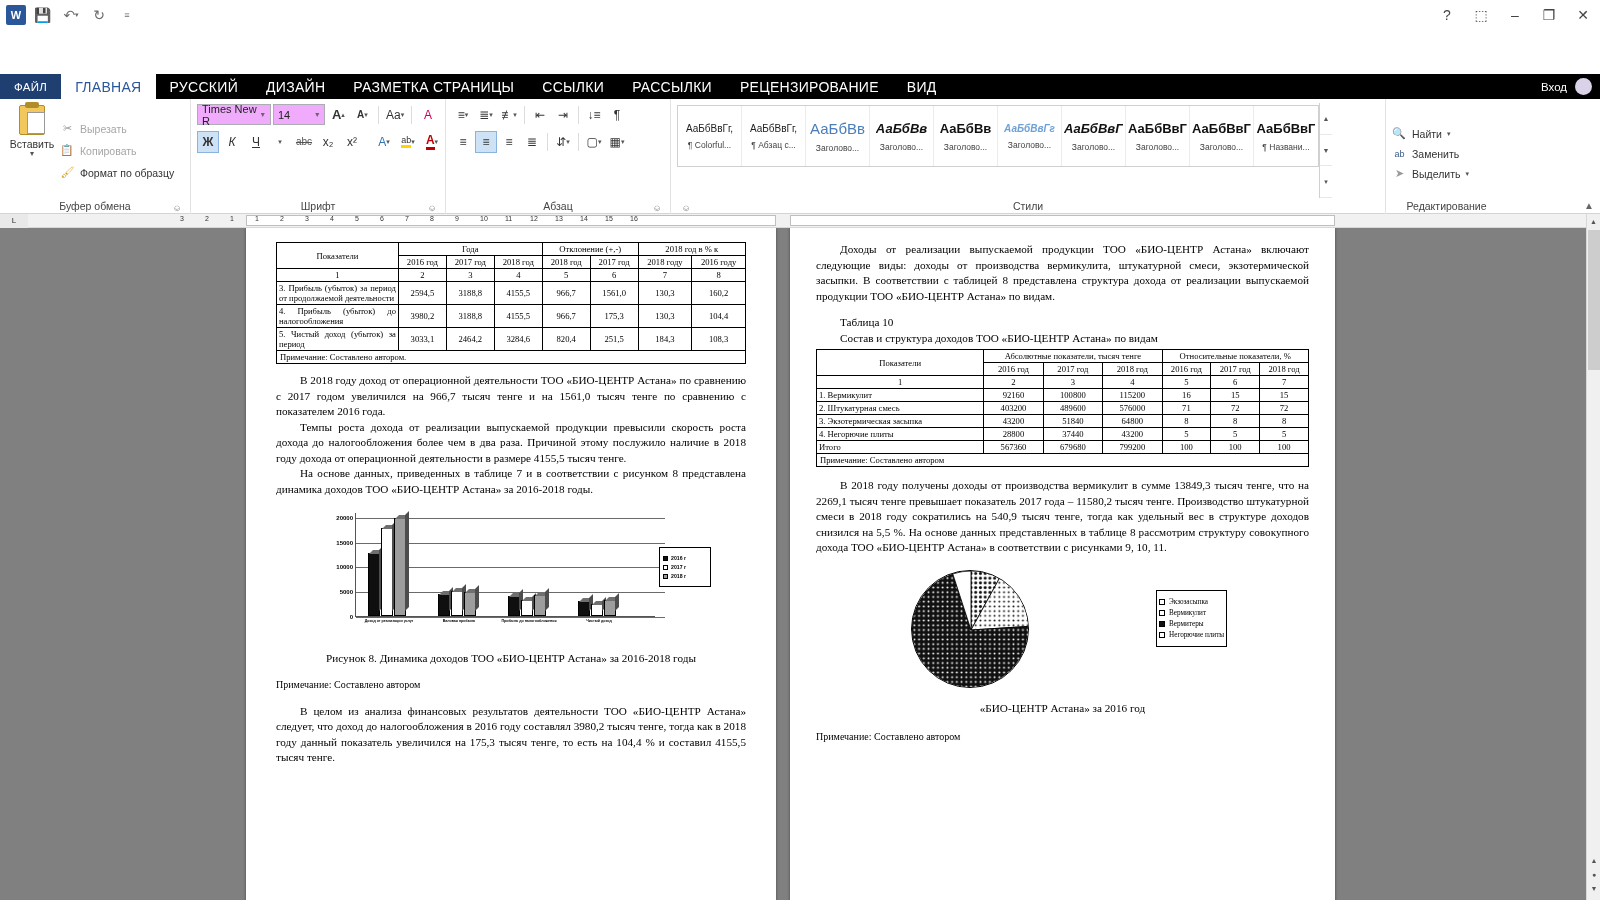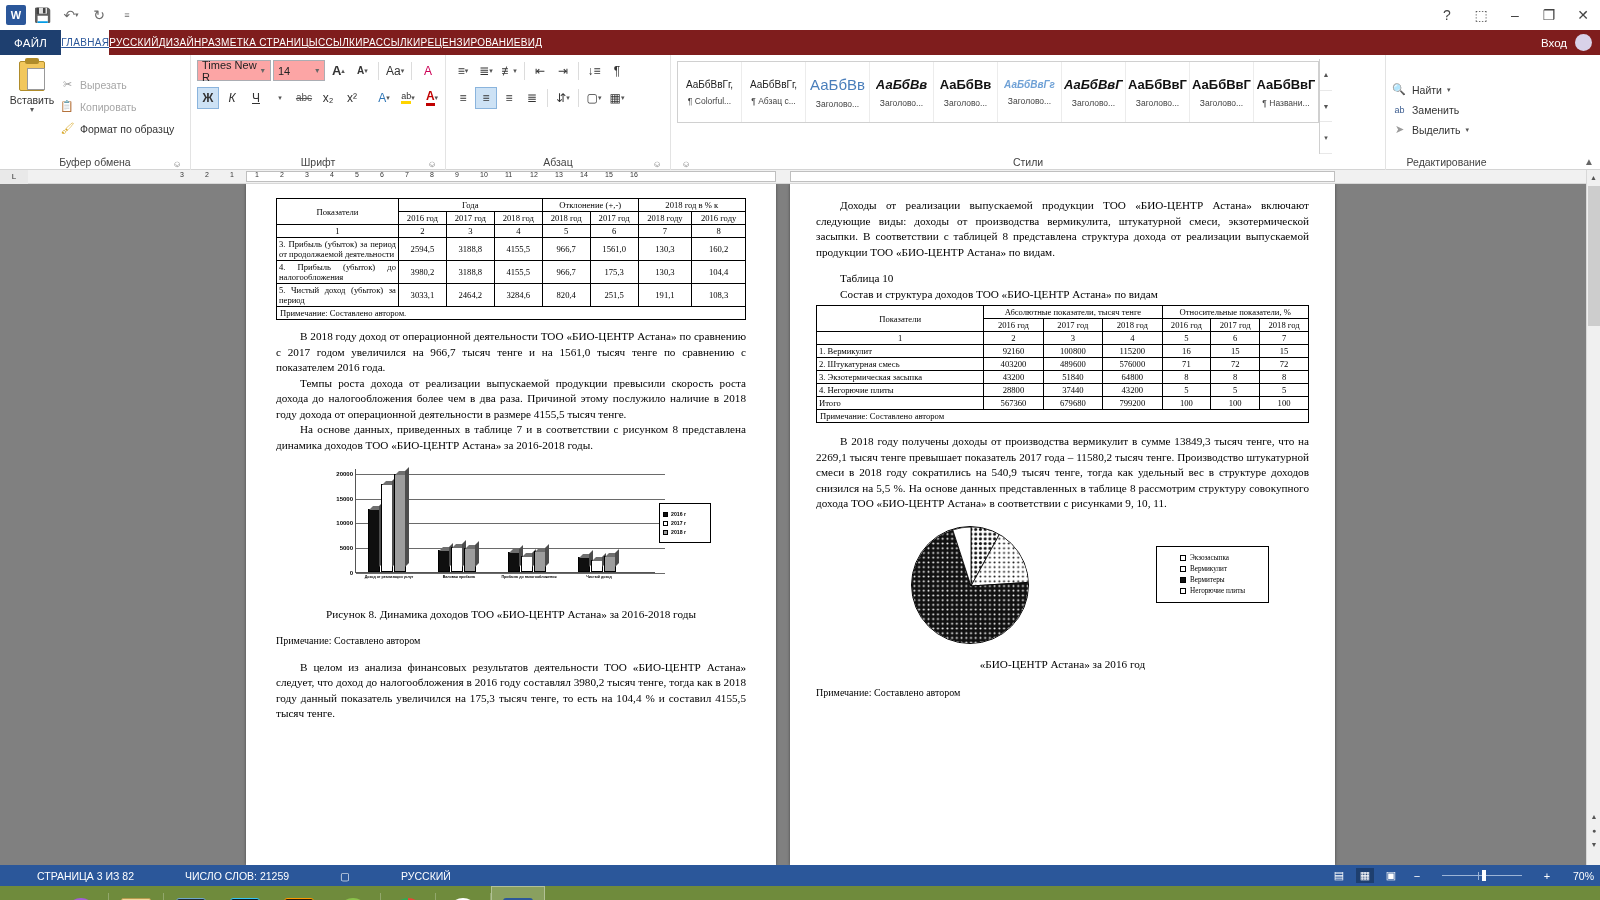"ФАЙЛ" .tabsbar { background: #7f1d1d -> #000000; margin-top: none -> 44px }
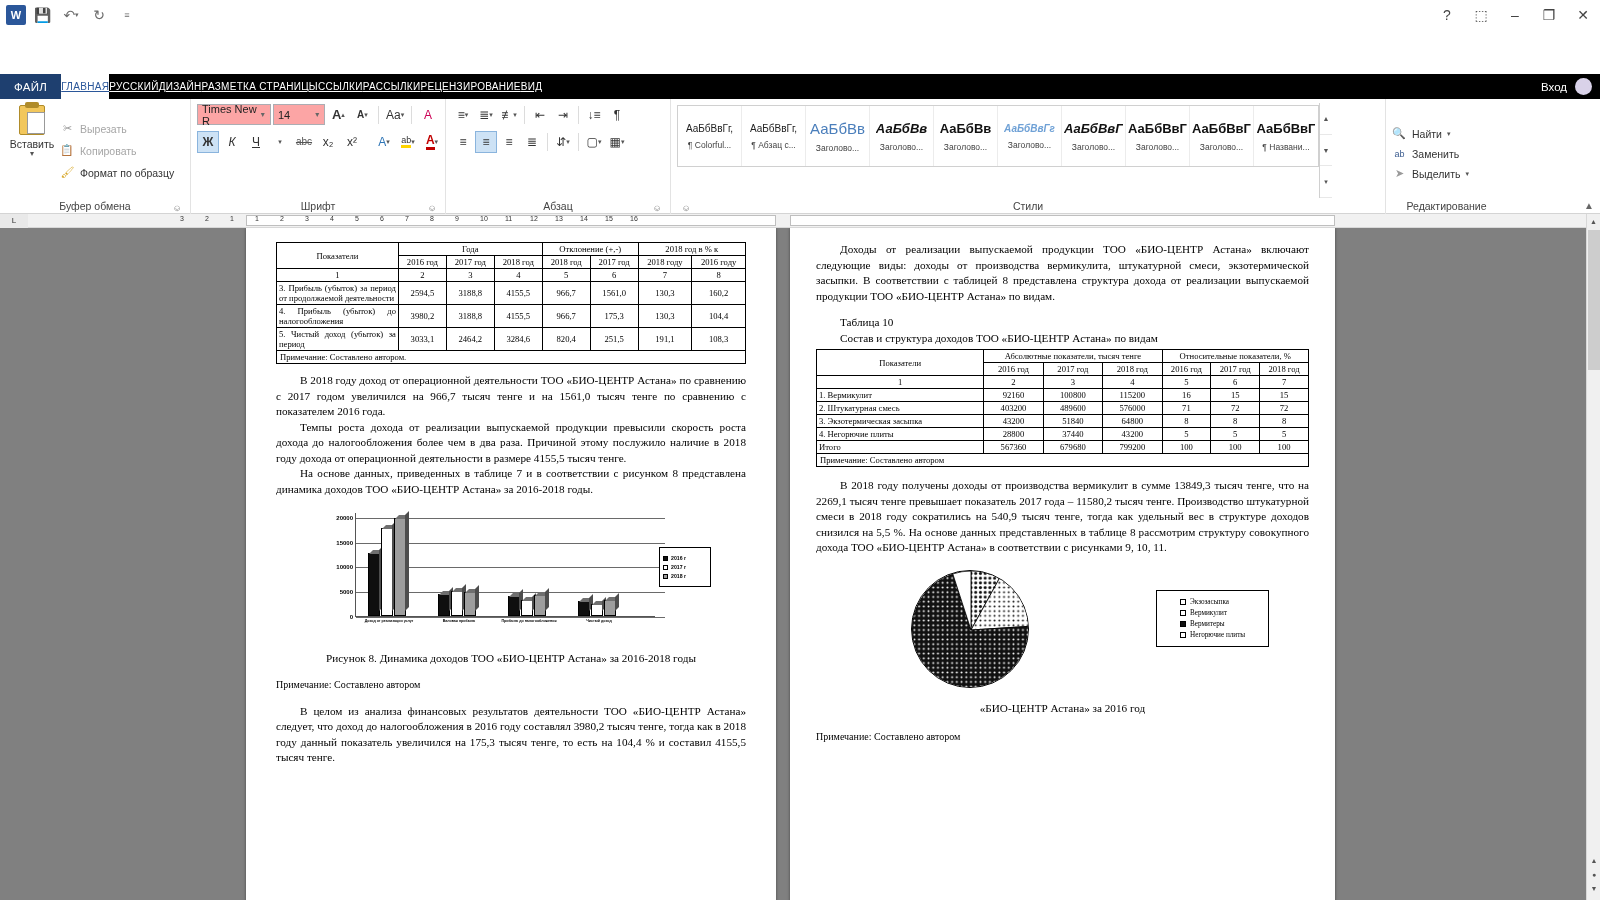"ГЛАВНАЯ" .tab { font-size: 10px -> 14px; padding: 0 0 -> 0 14px; text-decoration: underline -> none }
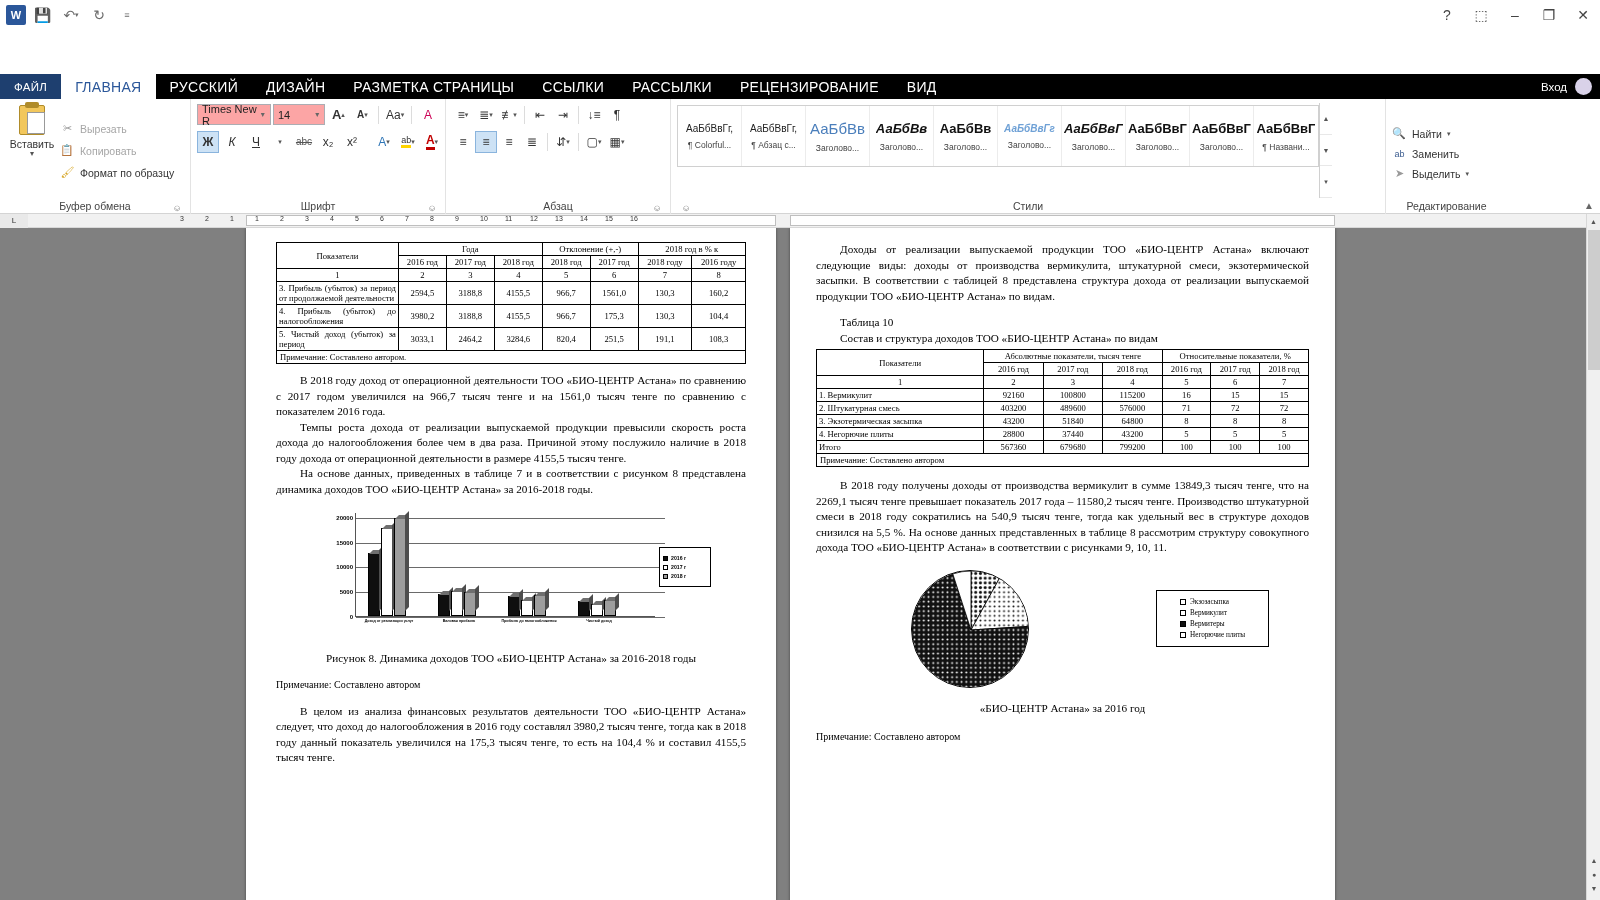"Times New R" .combo { background: #fca5a5 -> #f0abfc }
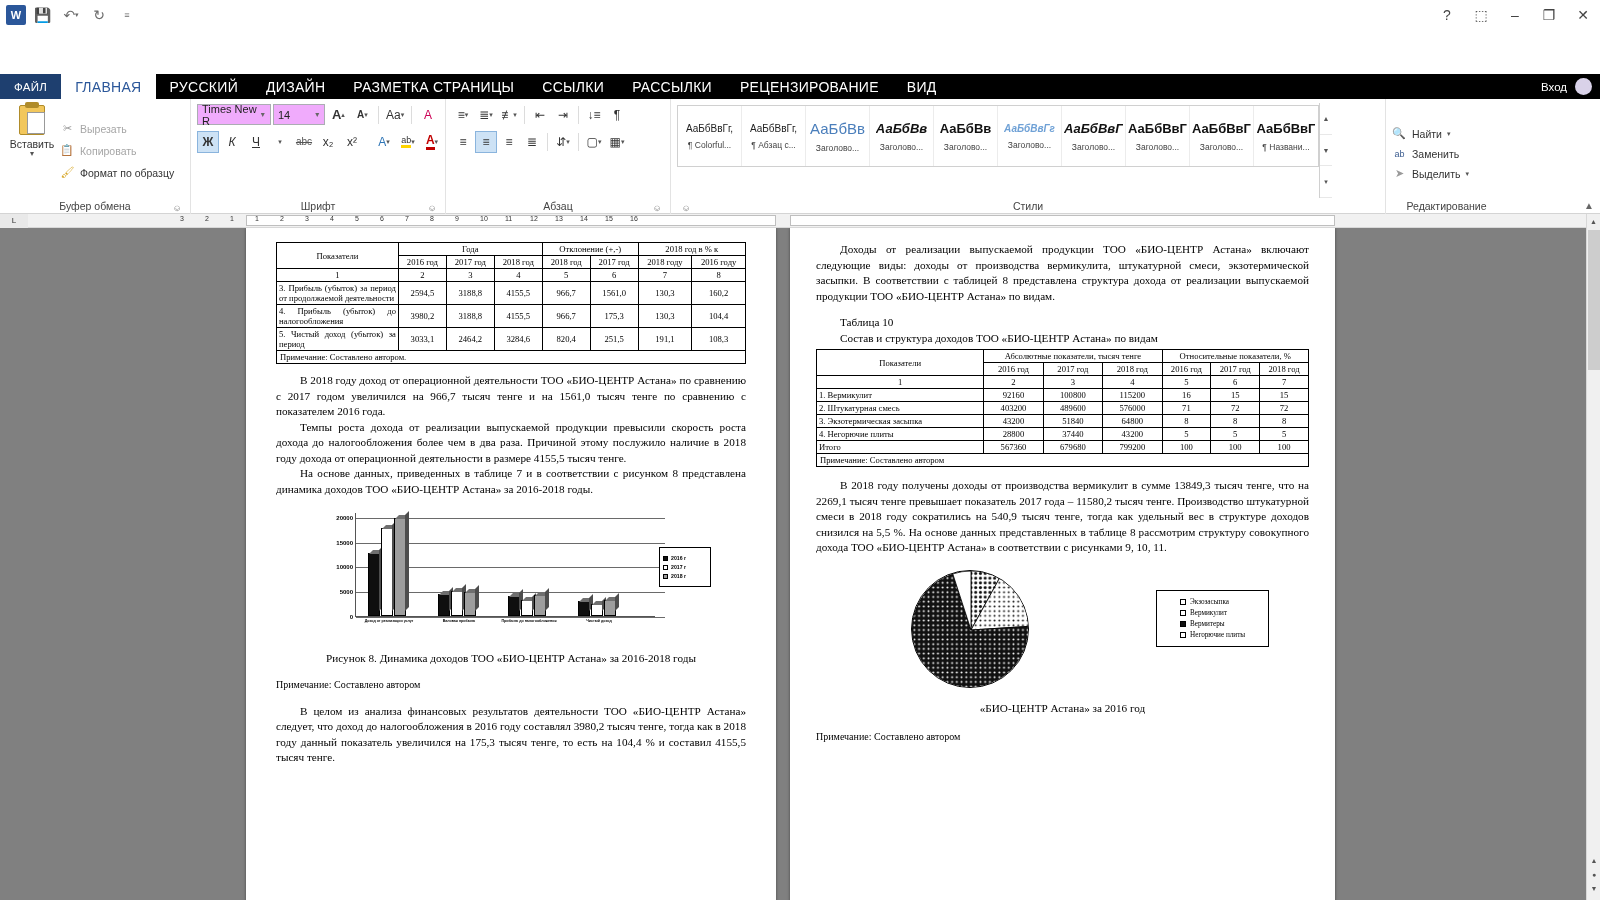"191,1" td { text: 191,1 -> 184,3 }
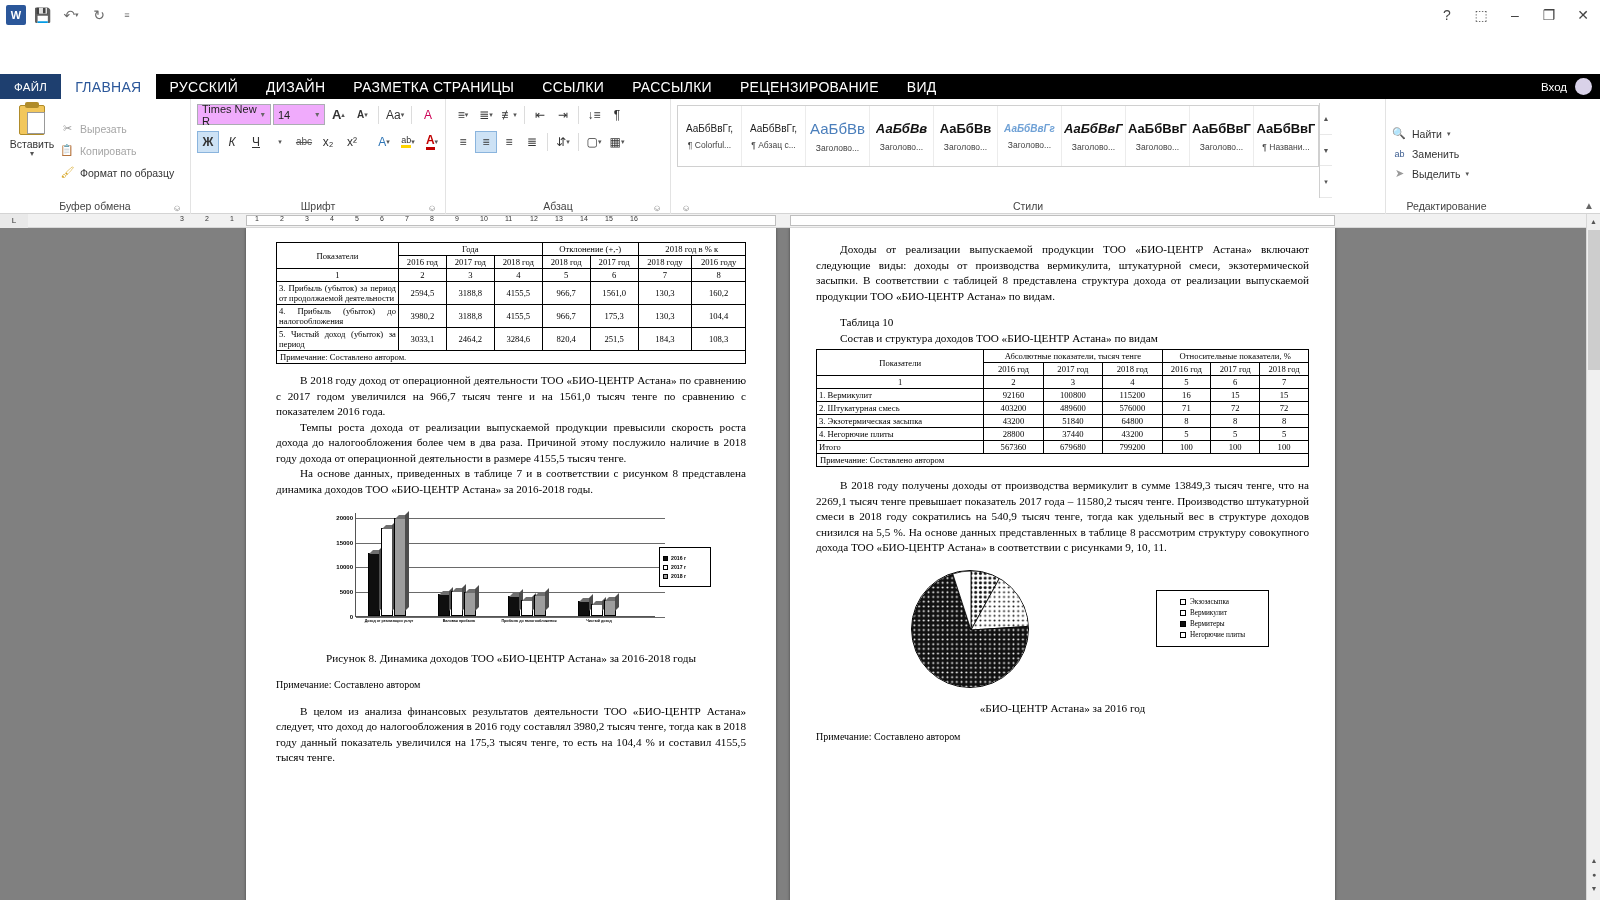"Экзозасыпка" .pie-legend { padding: 4px 23px -> 4px 2px }
